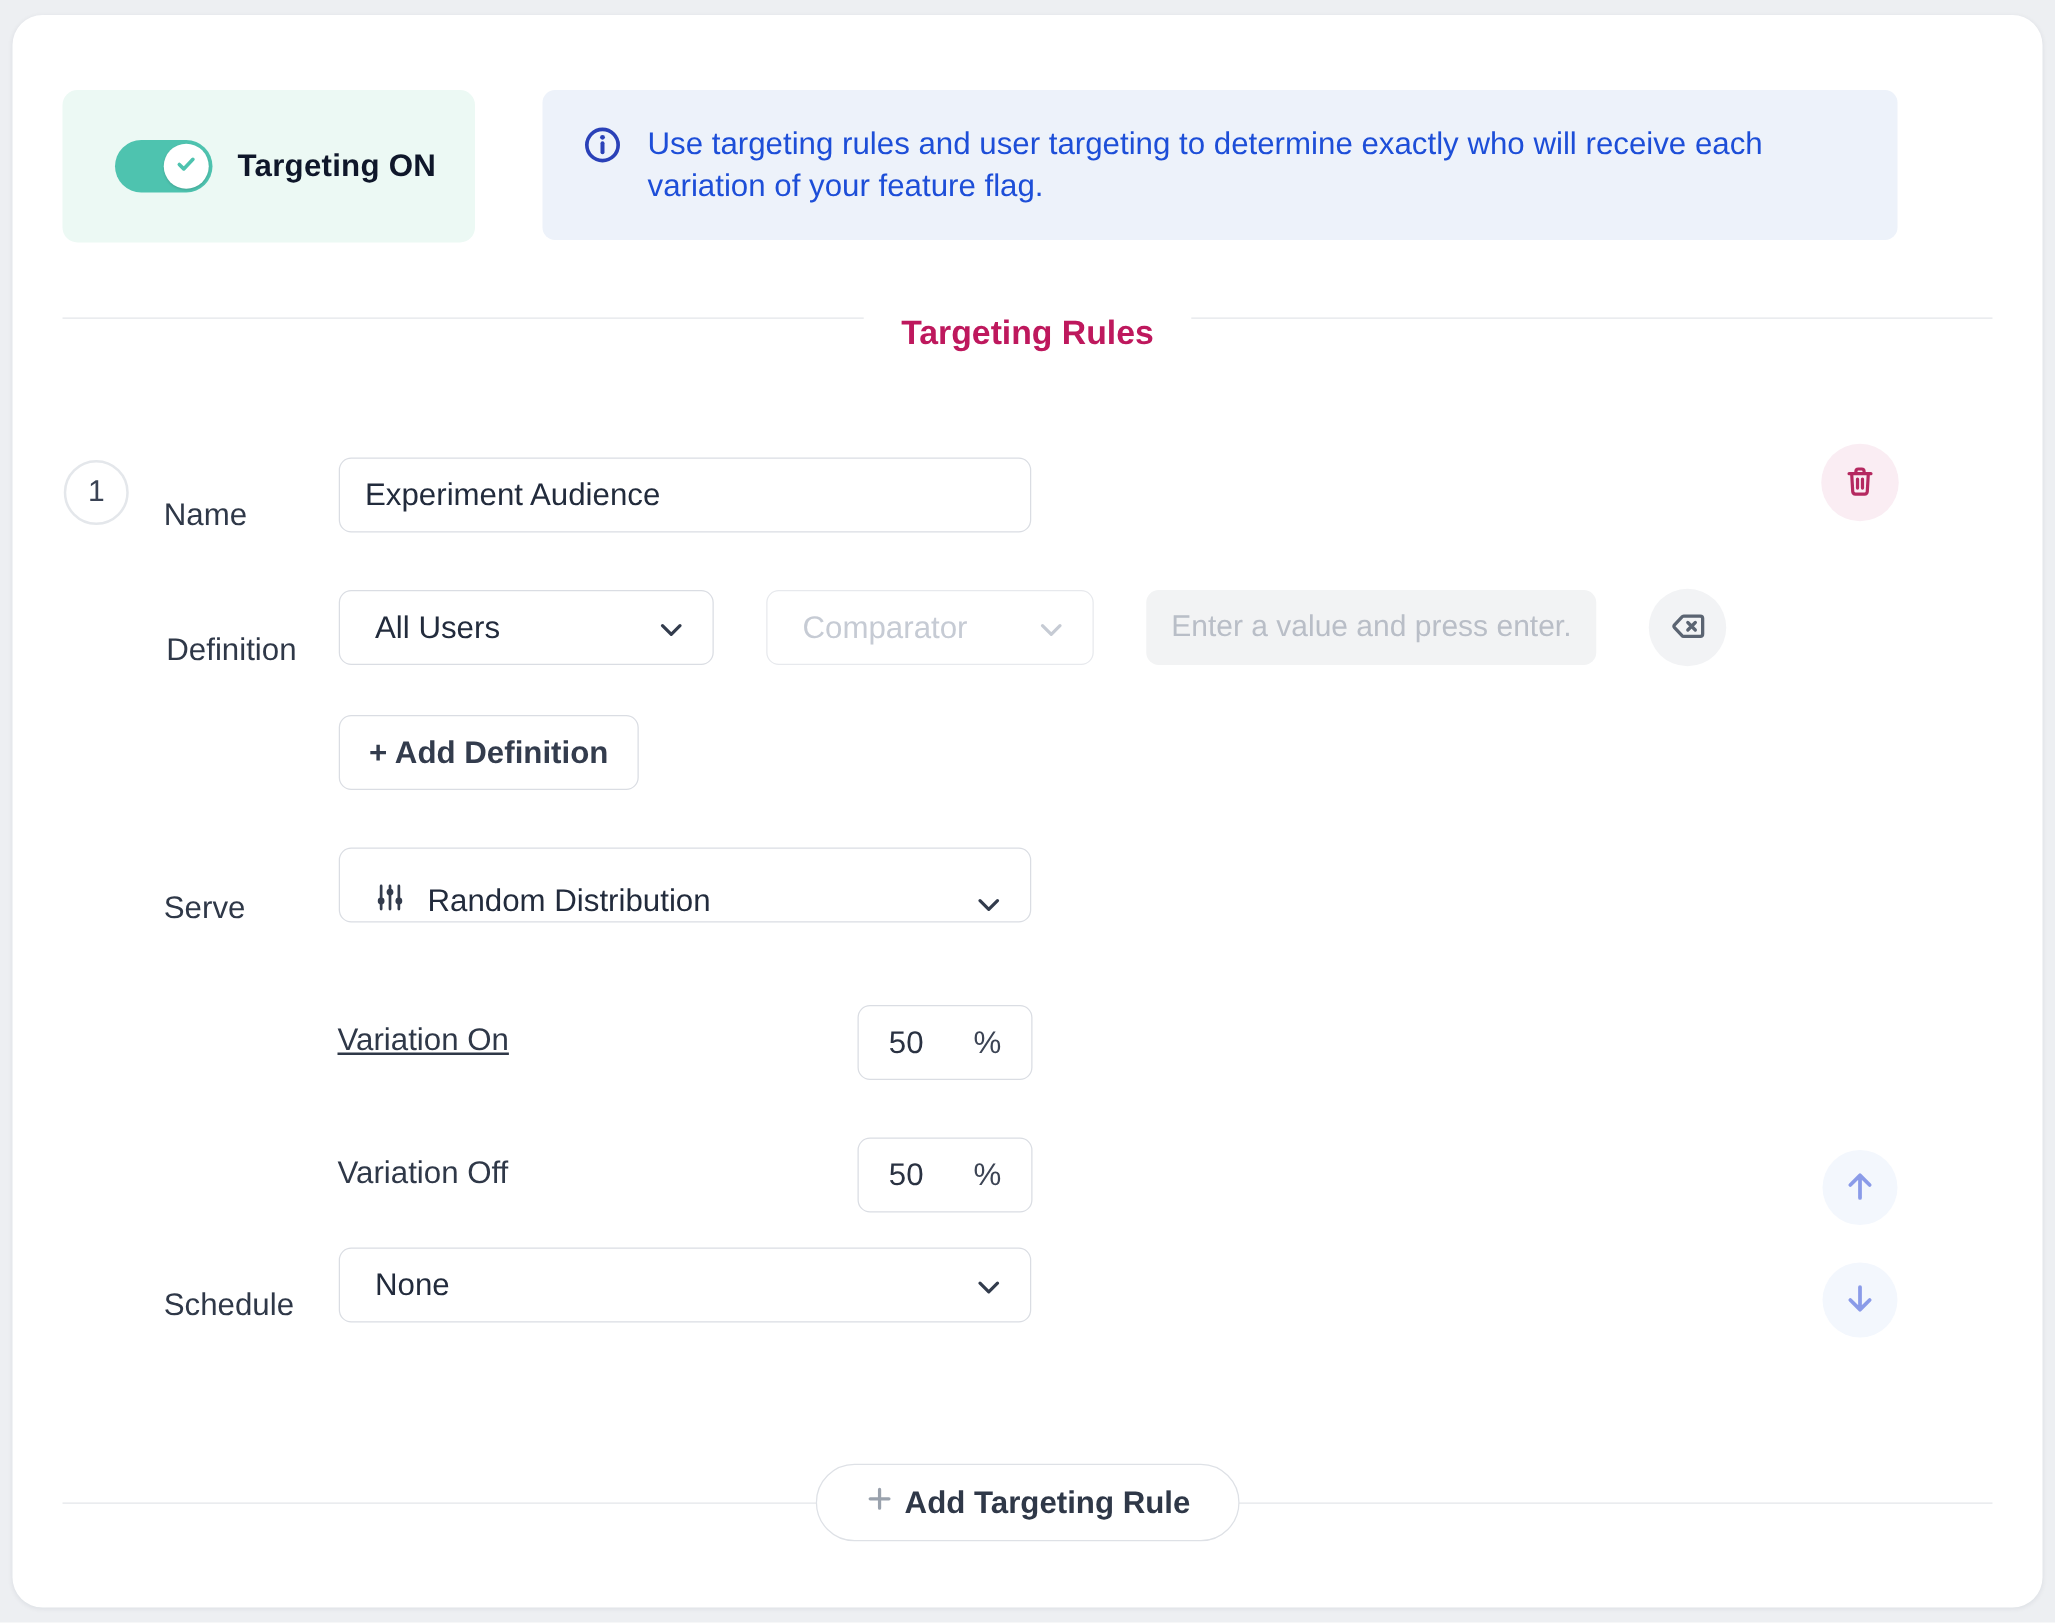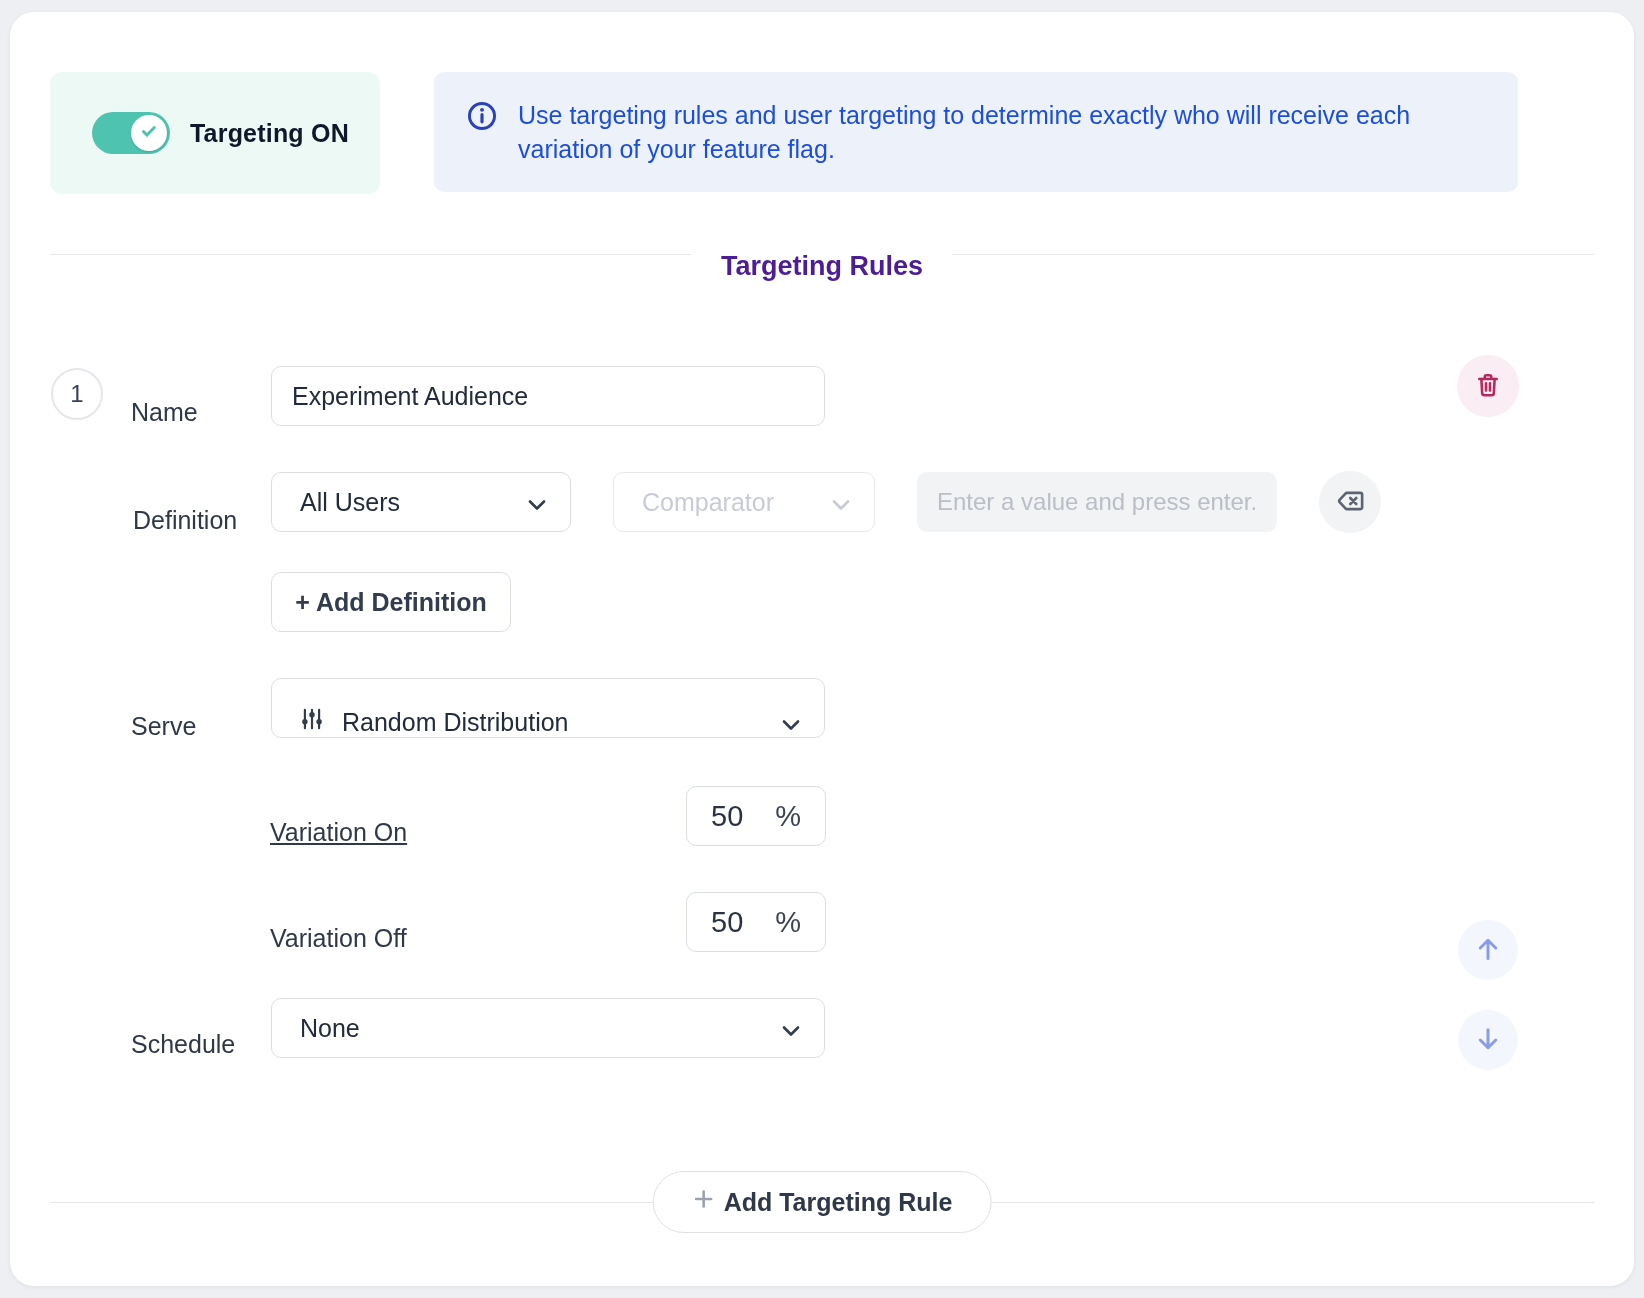"Targeting Rules" .section-title { color: #4c1d95 -> #be185d }
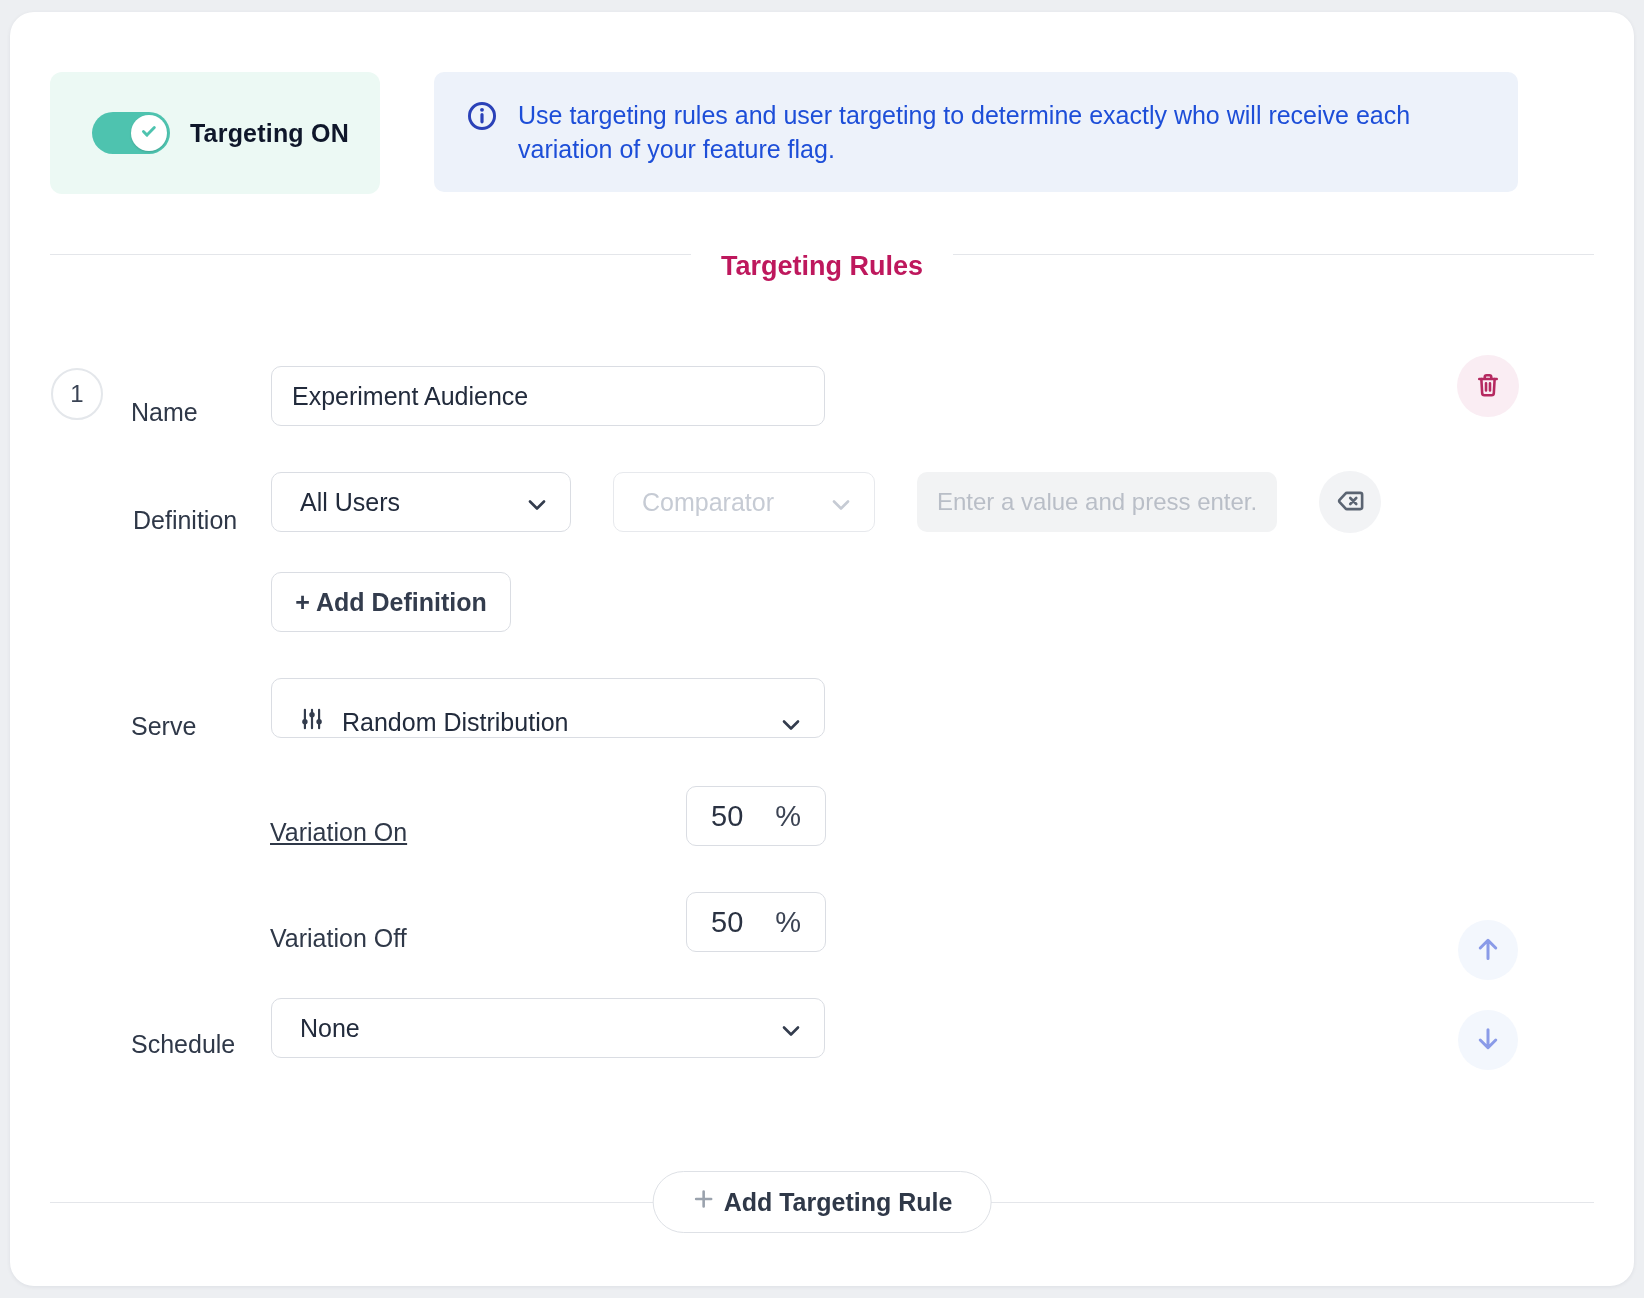"50" .pct-input { font-size: 29px -> 25px; margin-top: none -> 18px }
